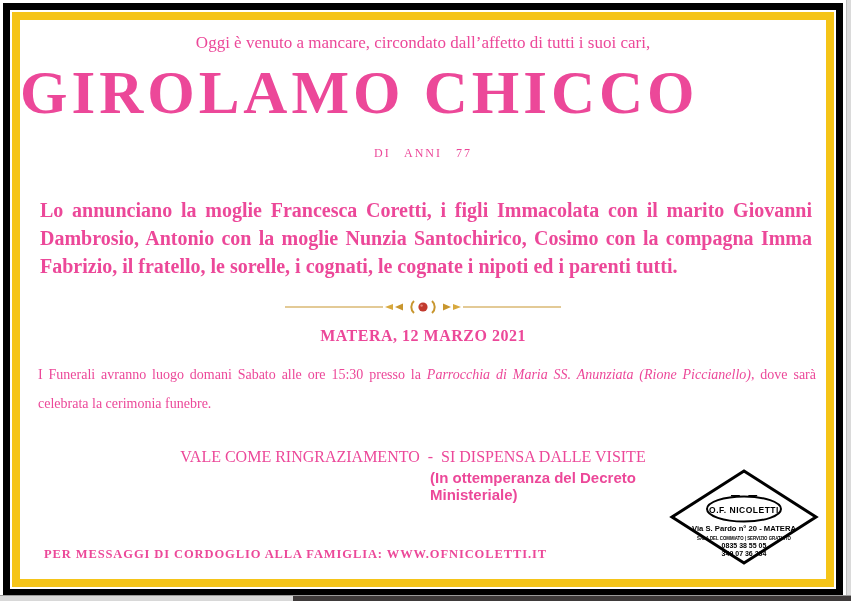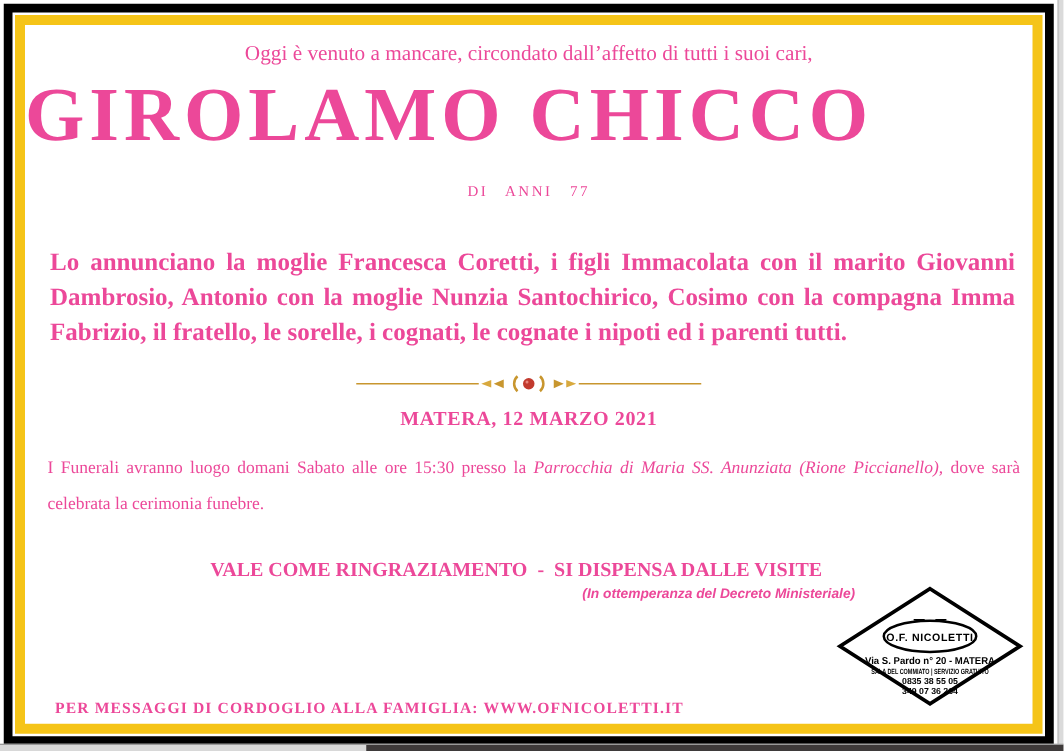"VALE COME RINGRAZIAMENTO - SI" .notice { font-weight: bold -> normal }
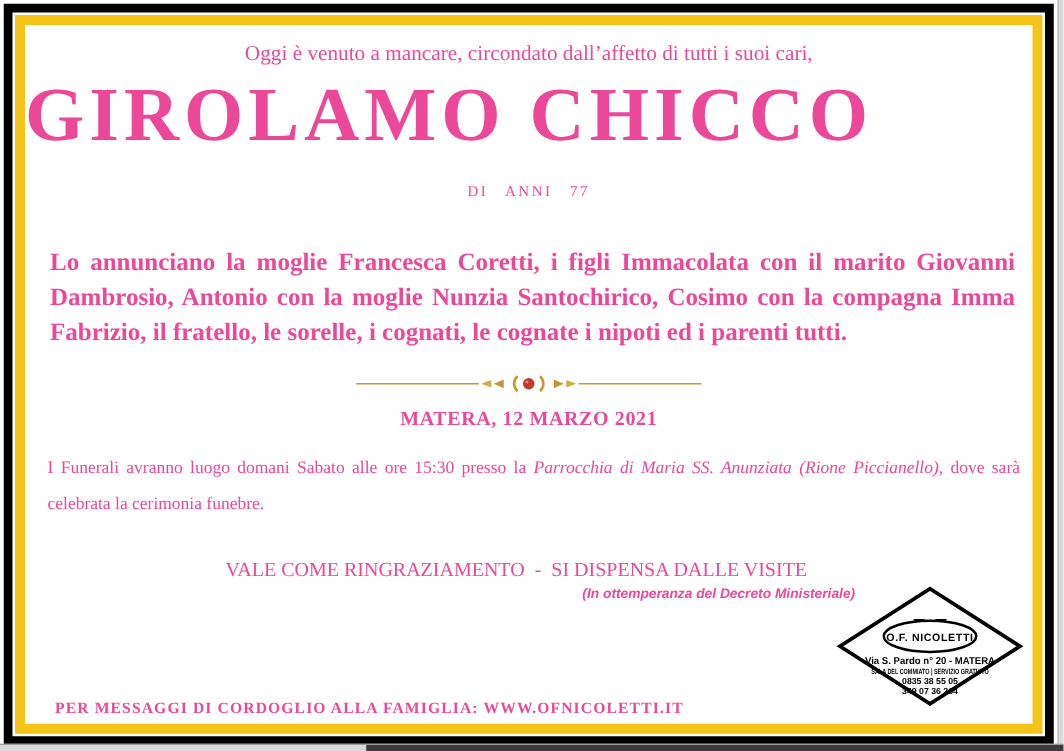"(In ottemperanza del Decreto" .notice-sub { font-size: 11px -> 15px; font-style: italic -> none; text-align: center -> left }
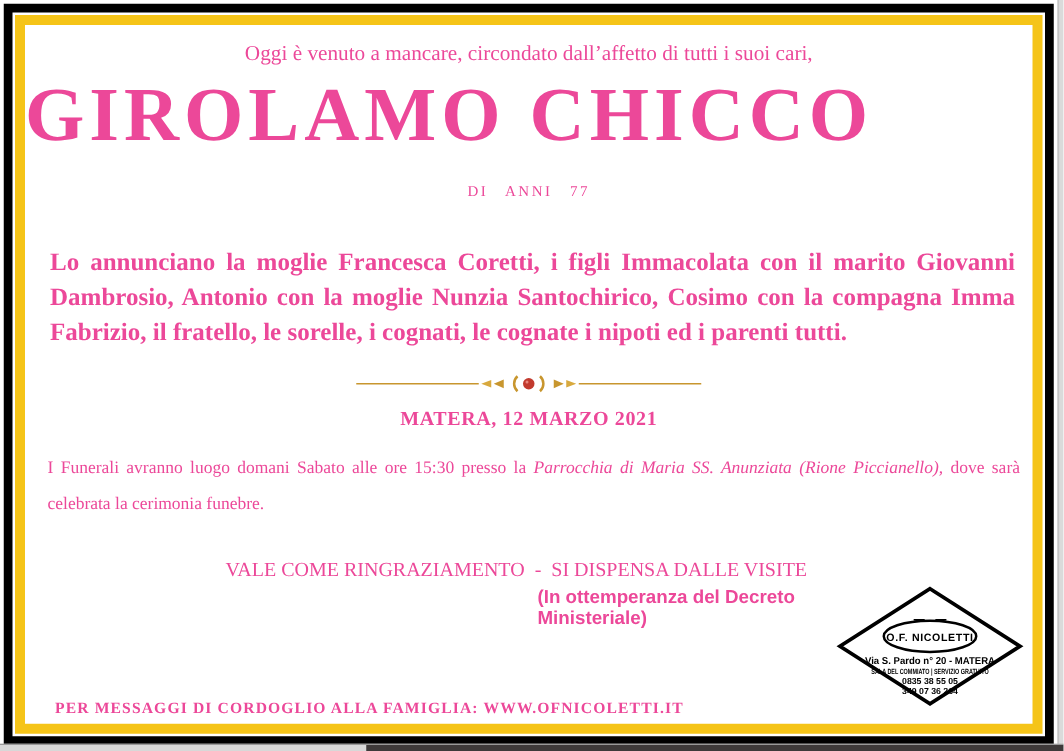"PER MESSAGGI DI CORDOGLIO ALLA" .condolence { margin-top: 12px -> none }
